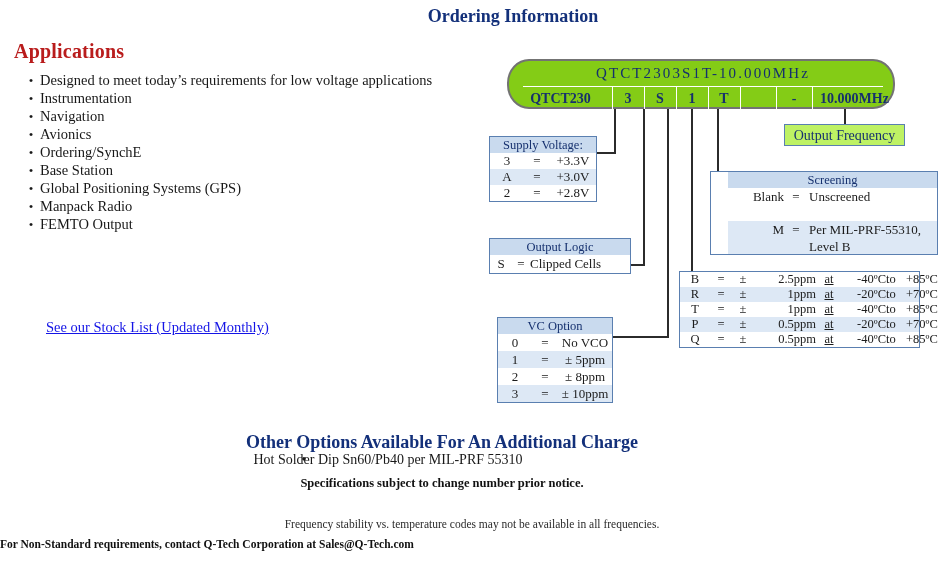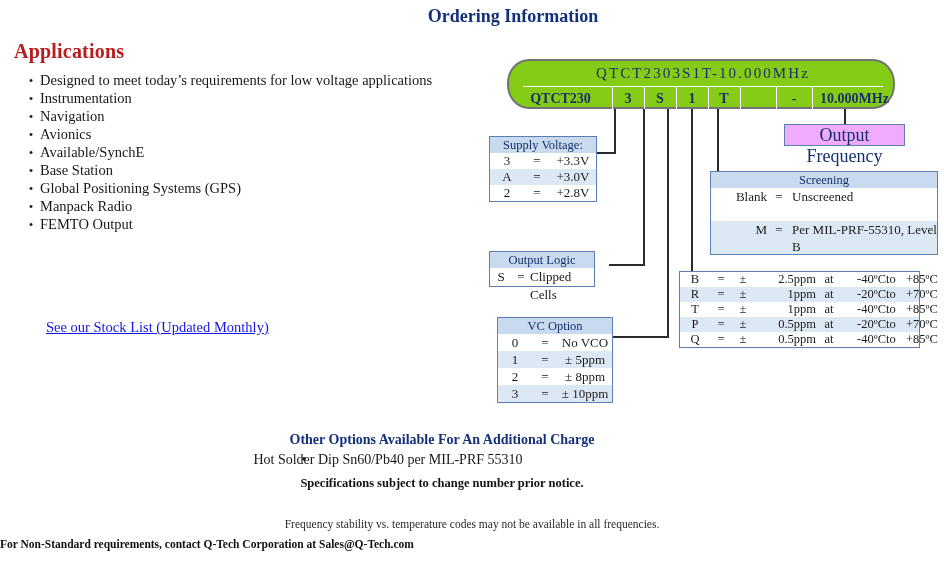"Output Frequency" .ofreq { background: #f0abfc -> #bef264; font-size: 18px -> 14px }
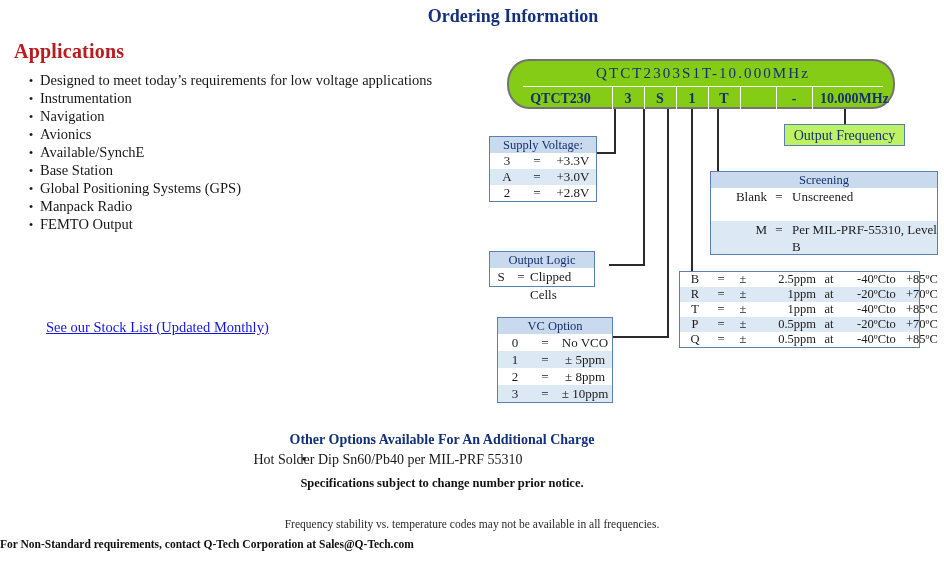"Available/SynchE" div.apptxt { text: Available/SynchE -> Ordering/SynchE }
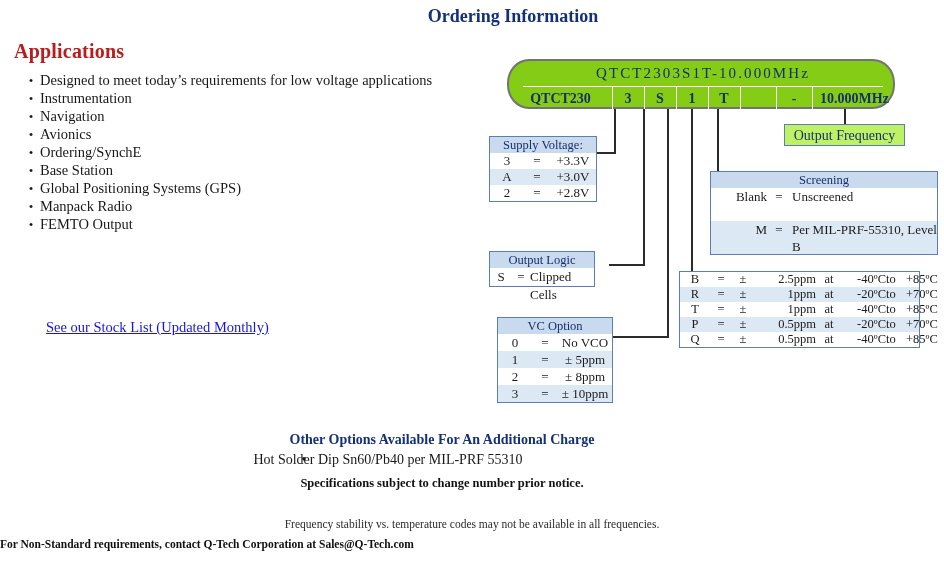"Screening" div.box { padding-left: none -> 17px }
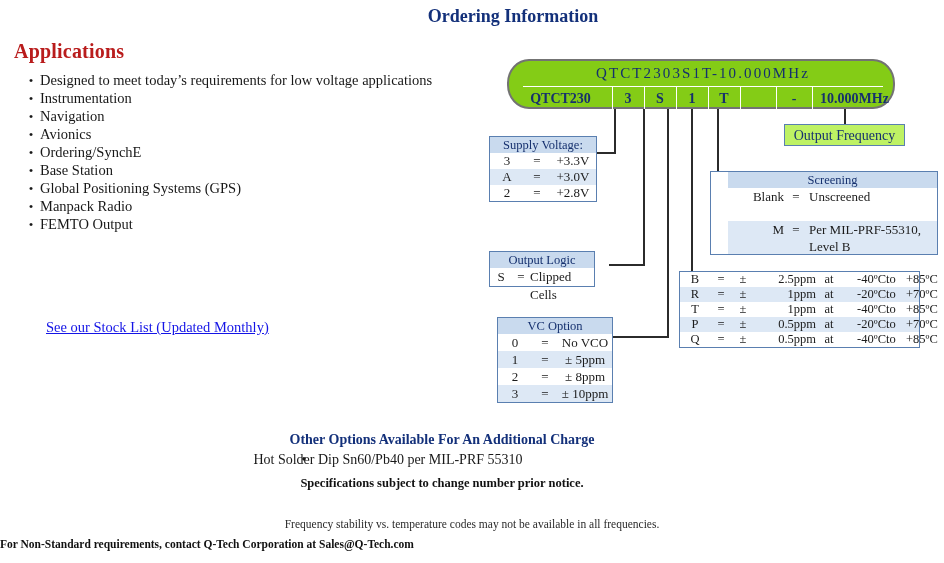"Output Logic" div.box { top: 251px -> 238px; width: 106px -> 142px }
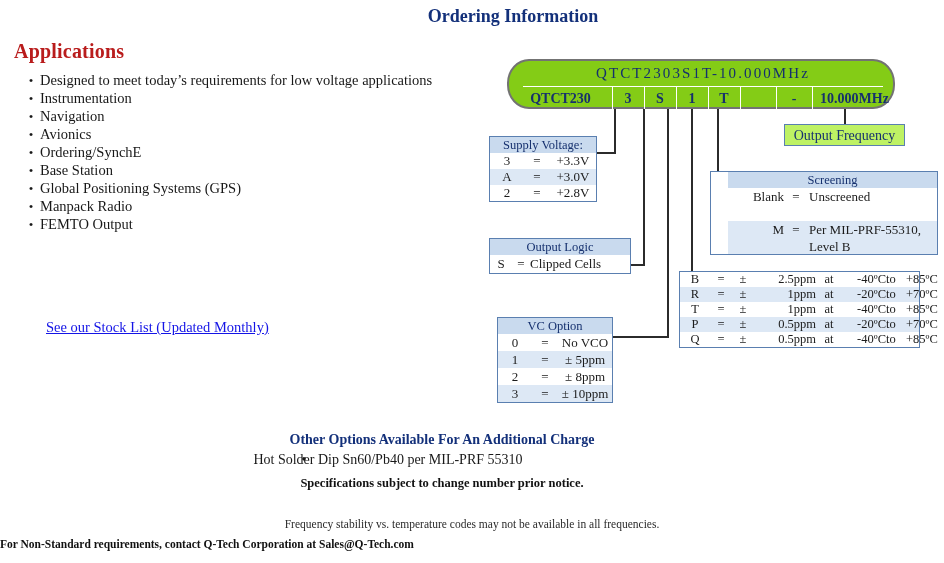"at" .ft-at { text-decoration: none -> underline }
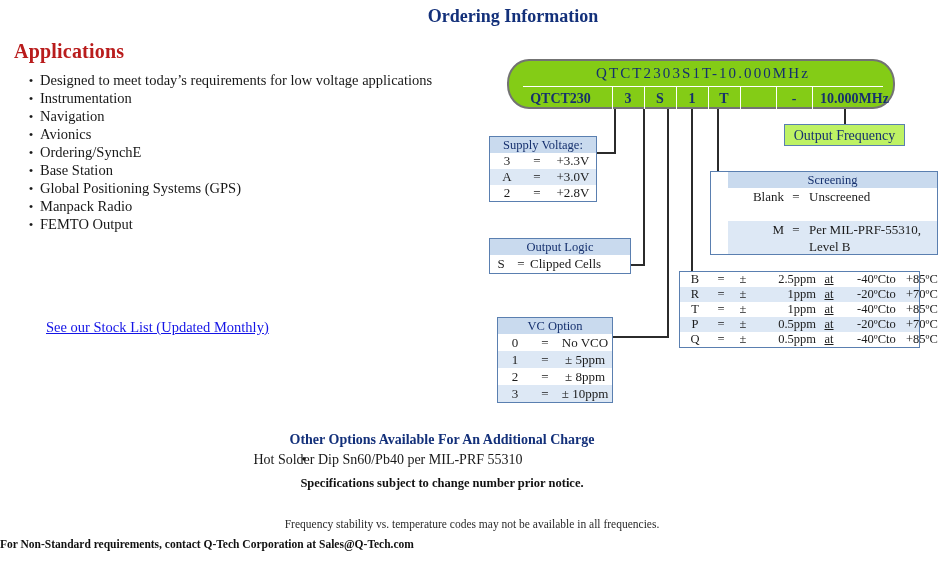"Other Options Available For An" .other-hd { font-size: 14px -> 18px }
